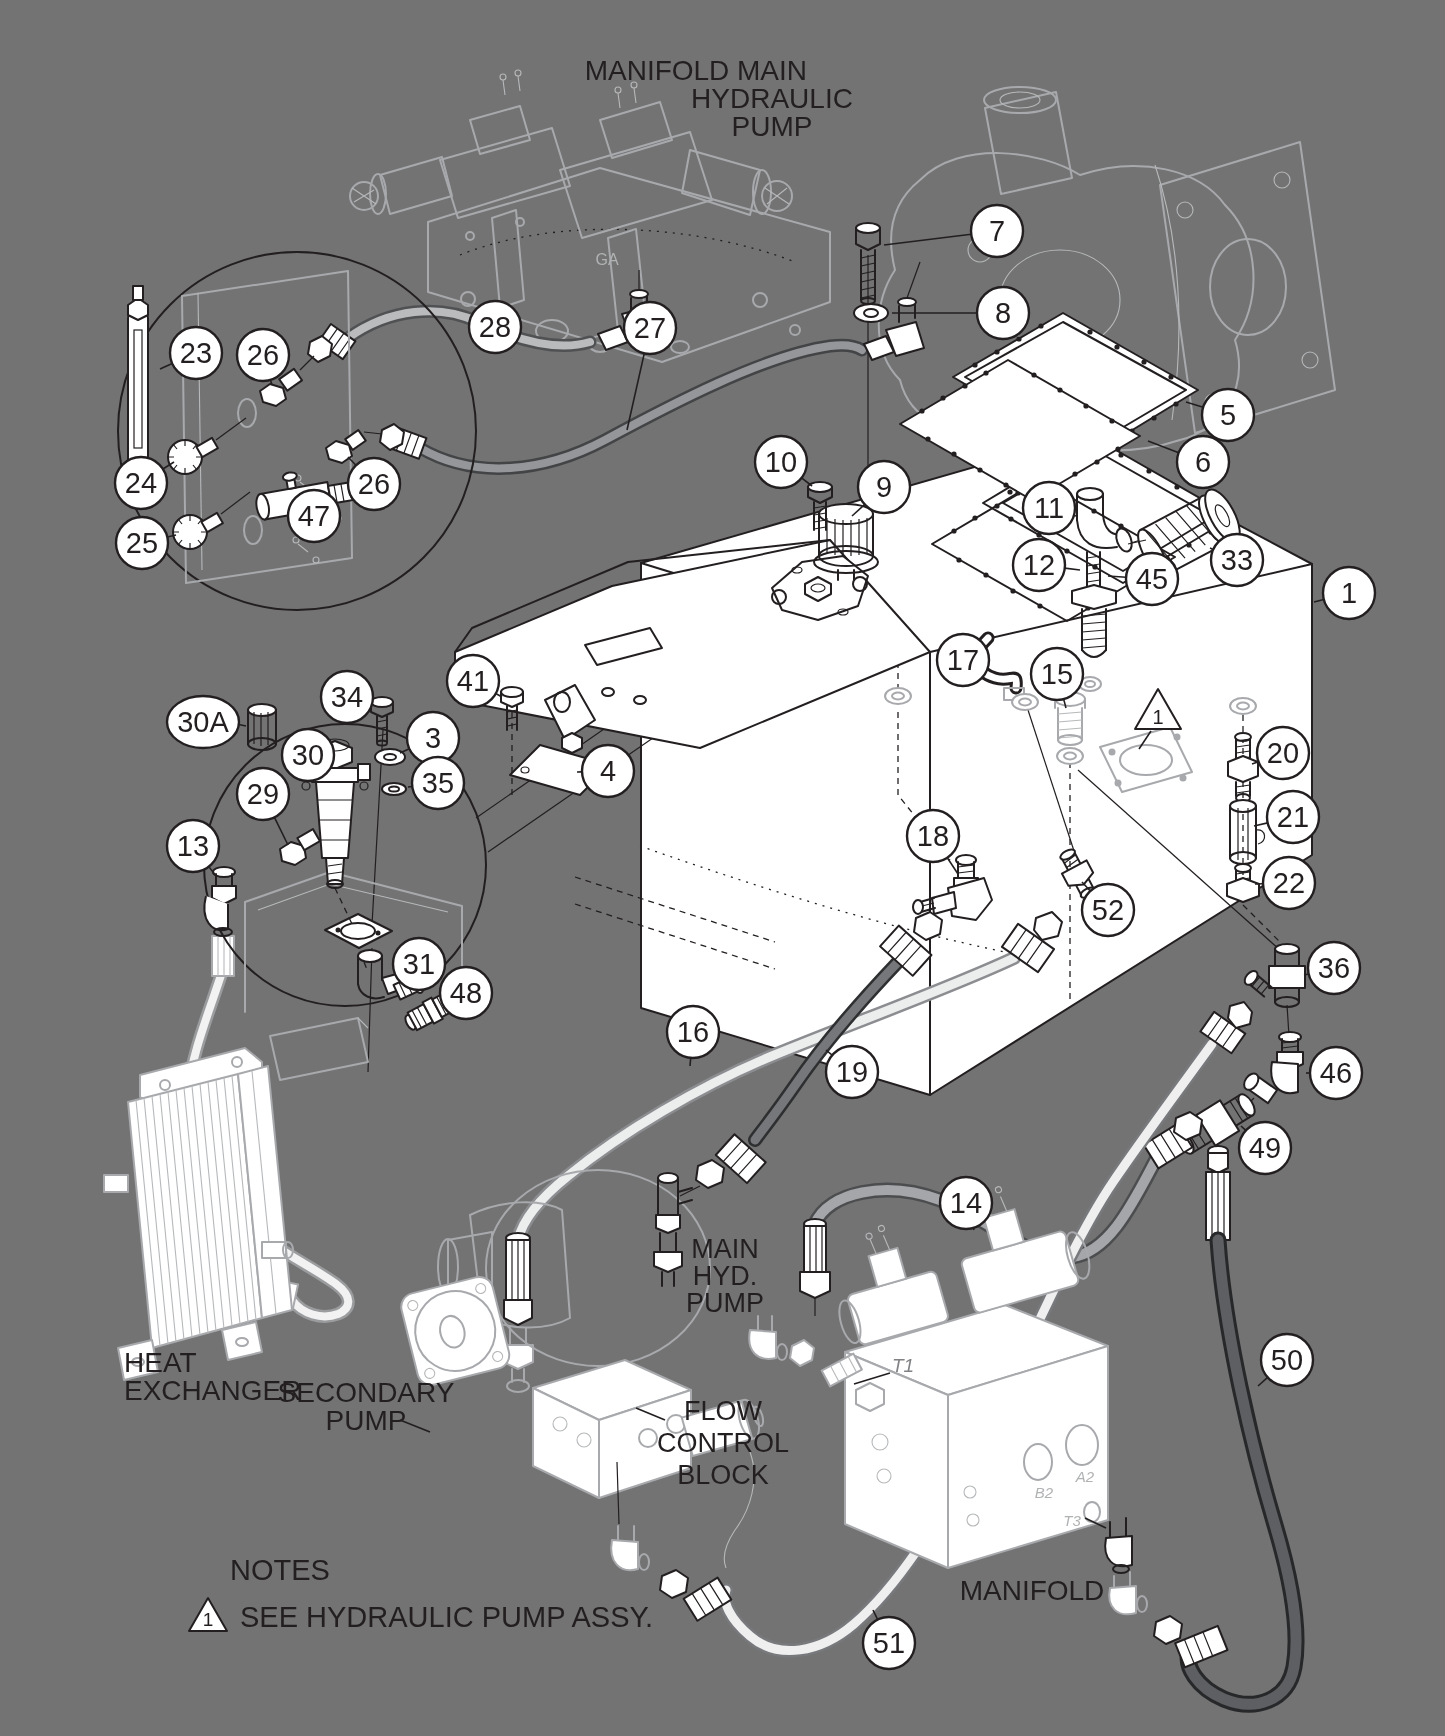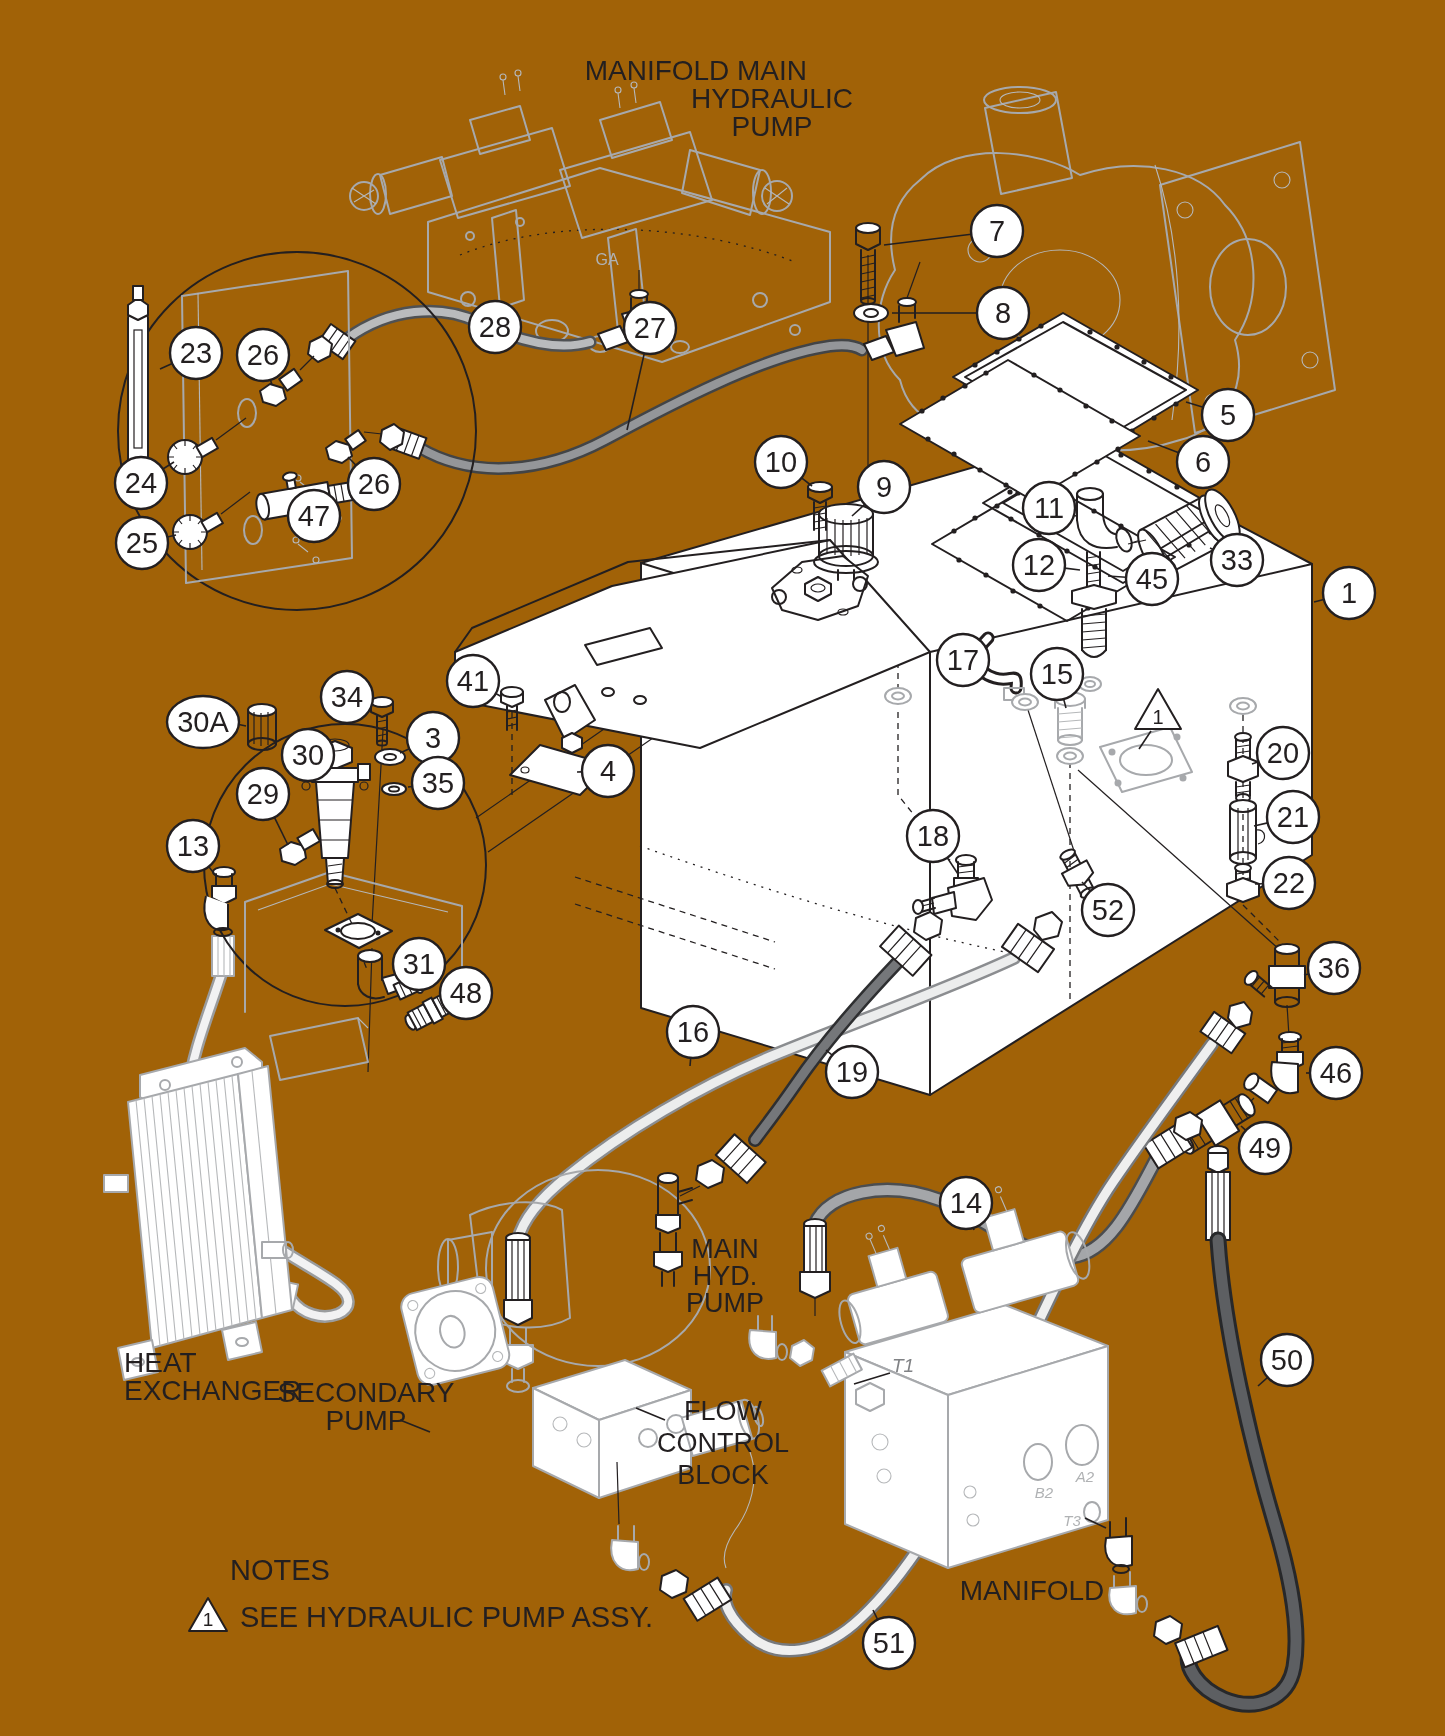"MANIFOLD" #stage { background: #a16207 -> #737373 }
